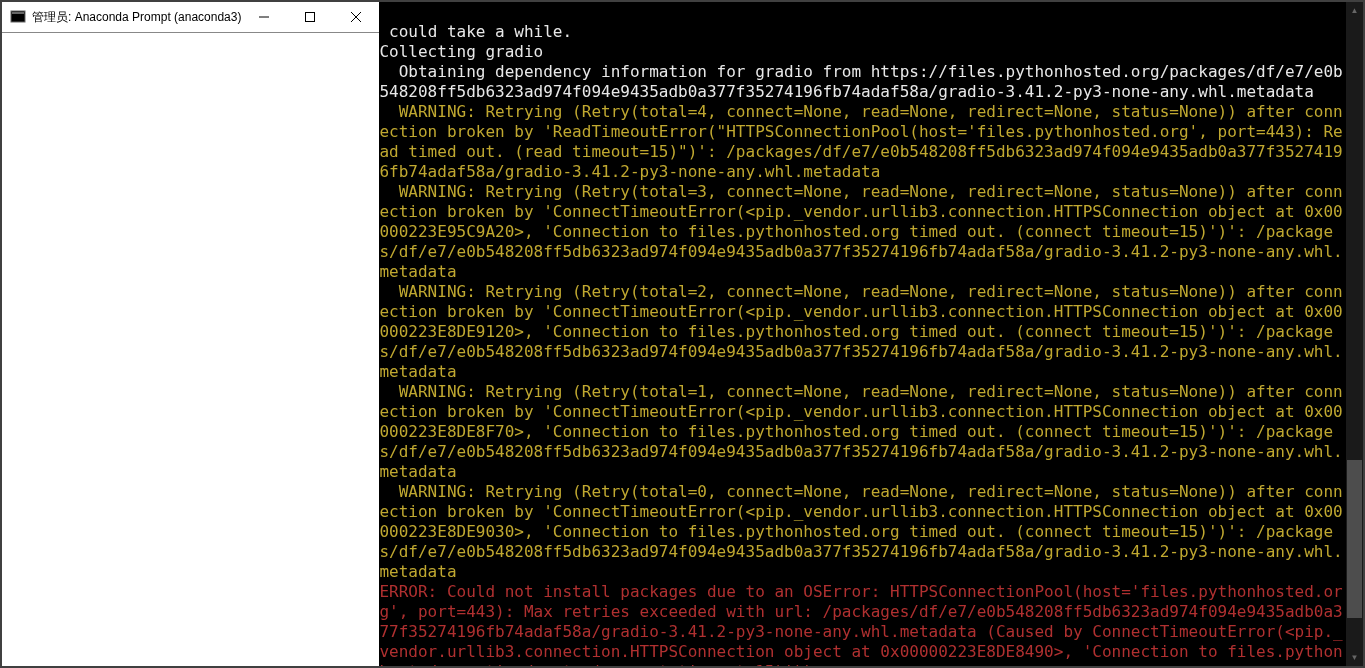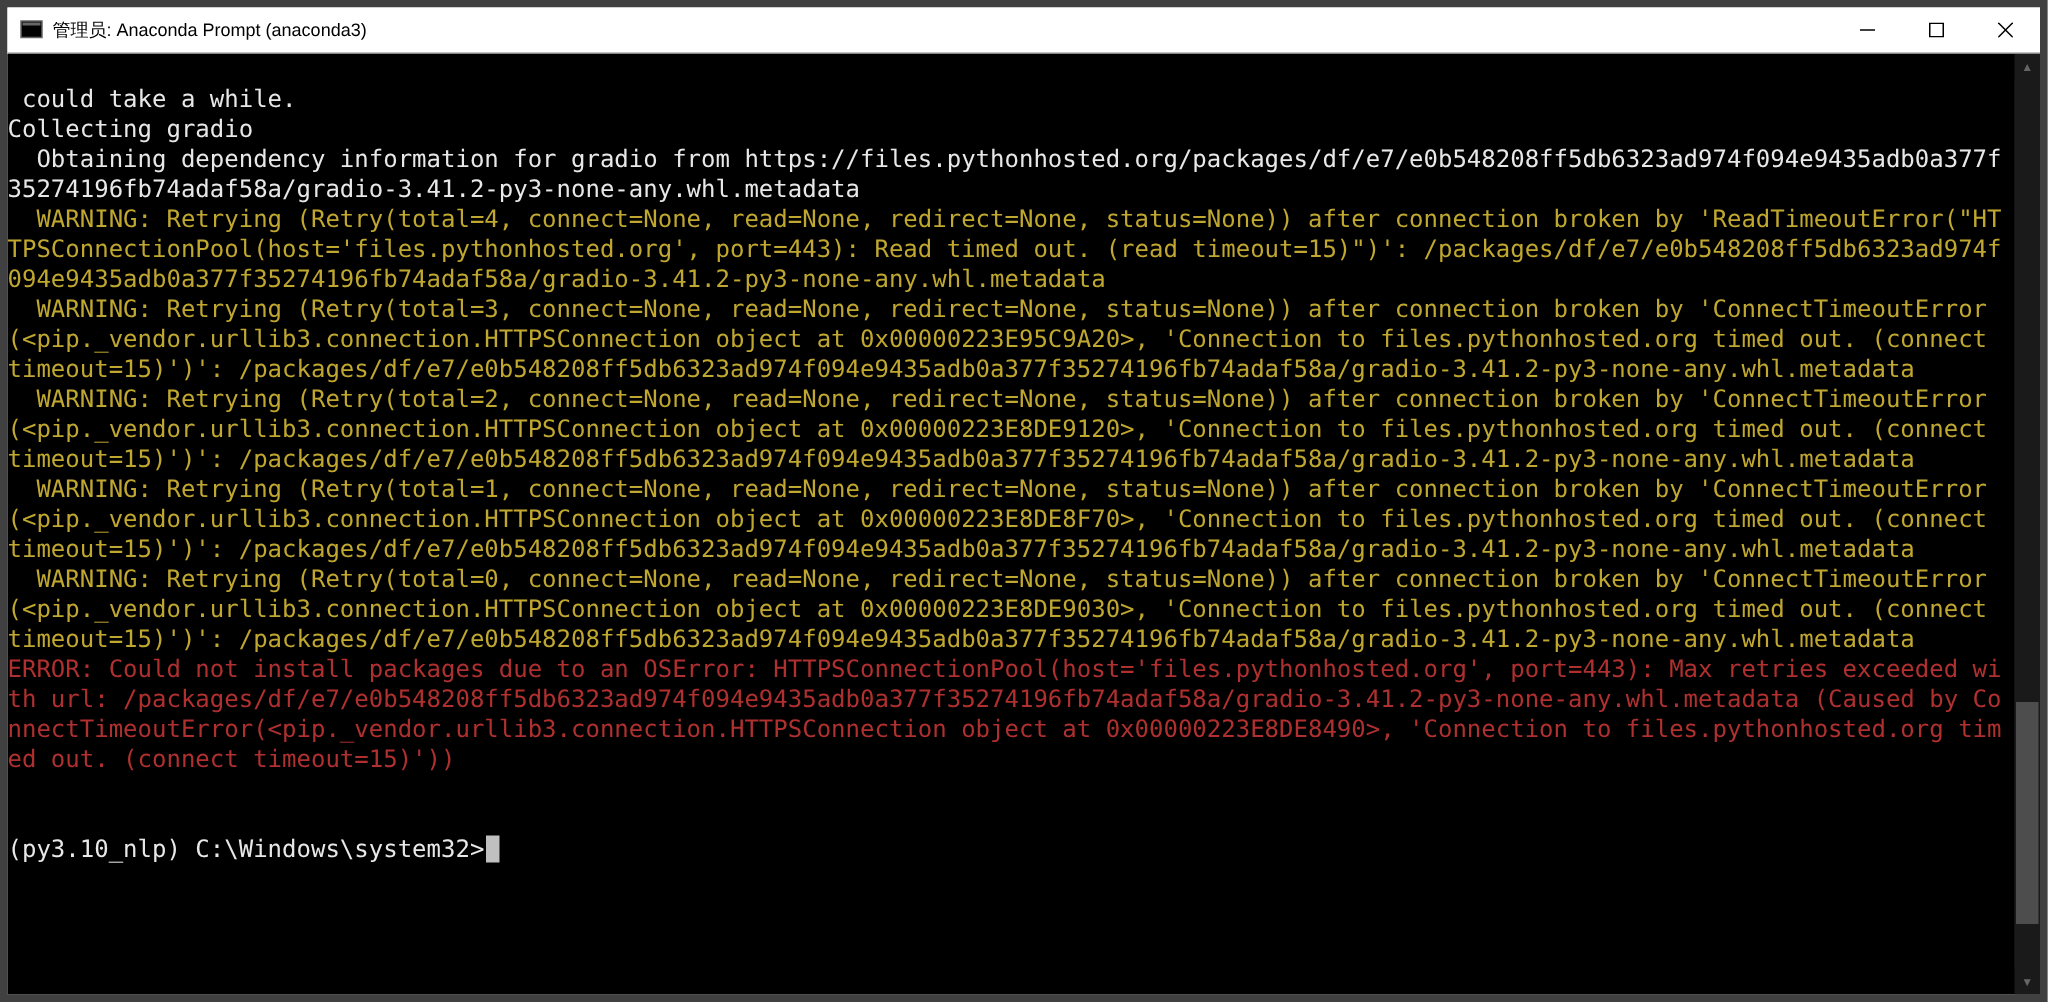"管理员: Anaconda Prompt (anaconda3)" .window { border: 5px solid #404040 -> 2px solid #404040; flex-direction: column -> none }
